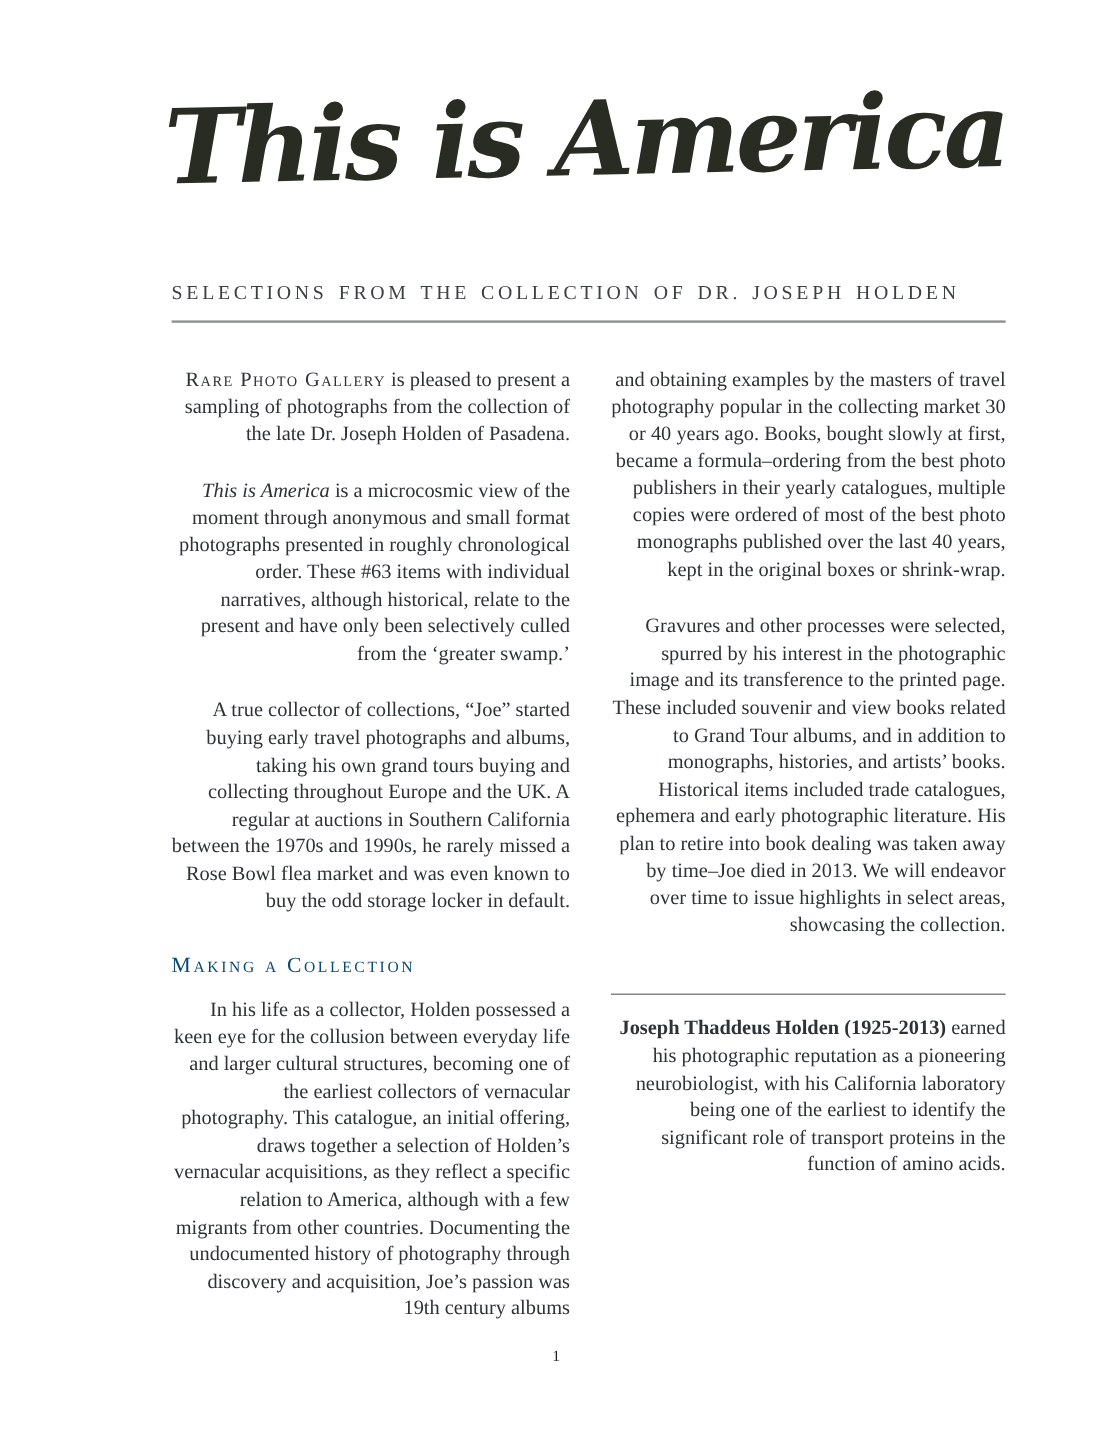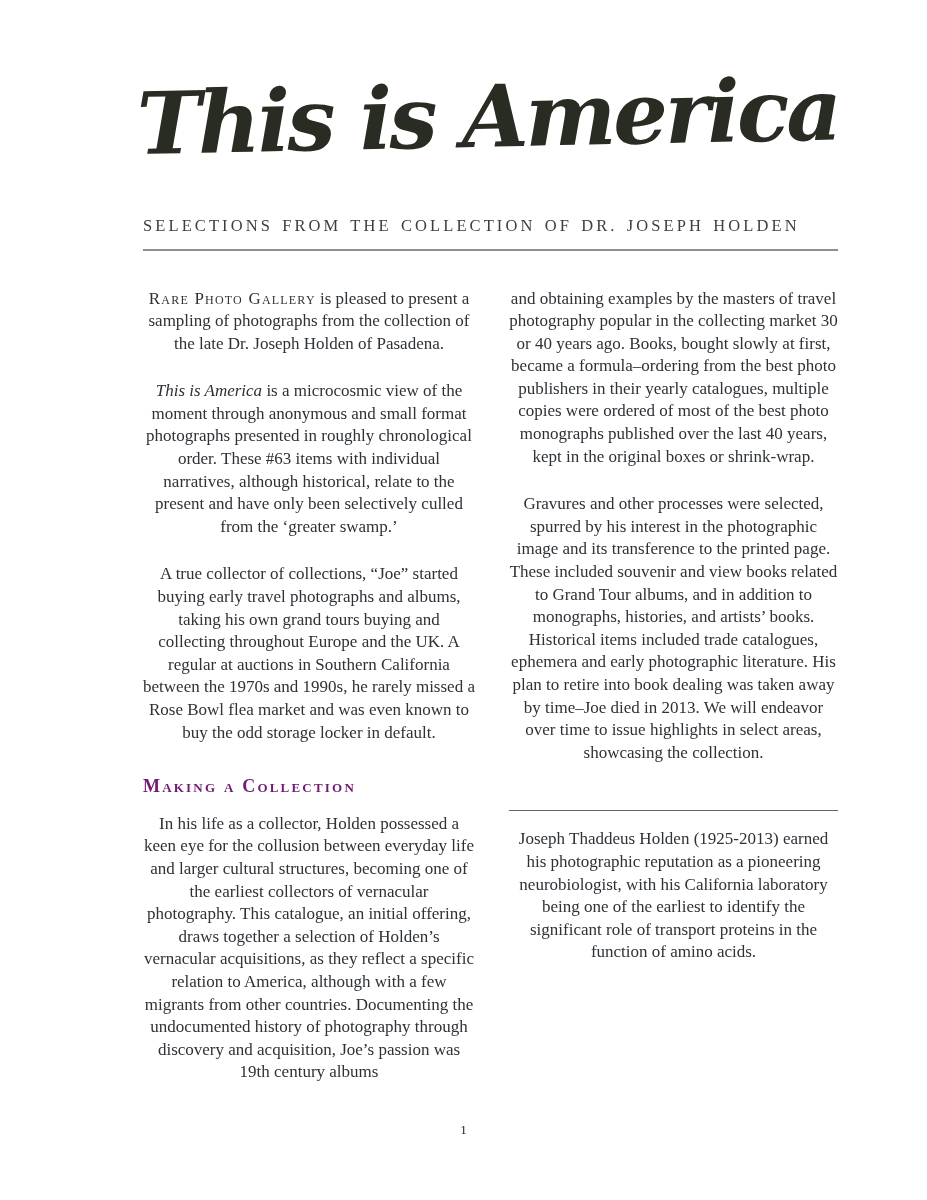"SELECTIONS FROM THE COLLECTION OF" .subtitle { margin-top: 38px -> 56px }
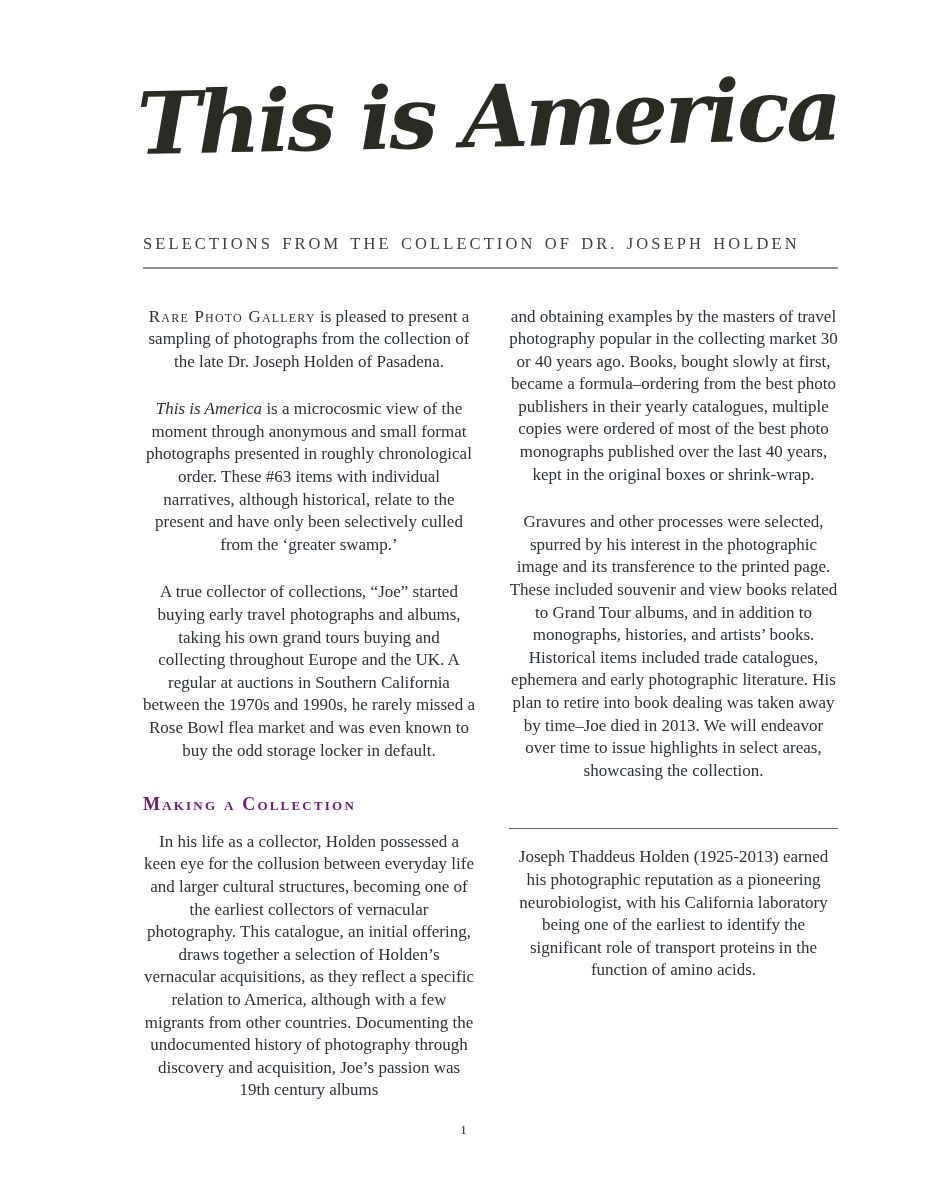"Rare Photo Gallery is pleased" .columns p { text-align: center -> right }
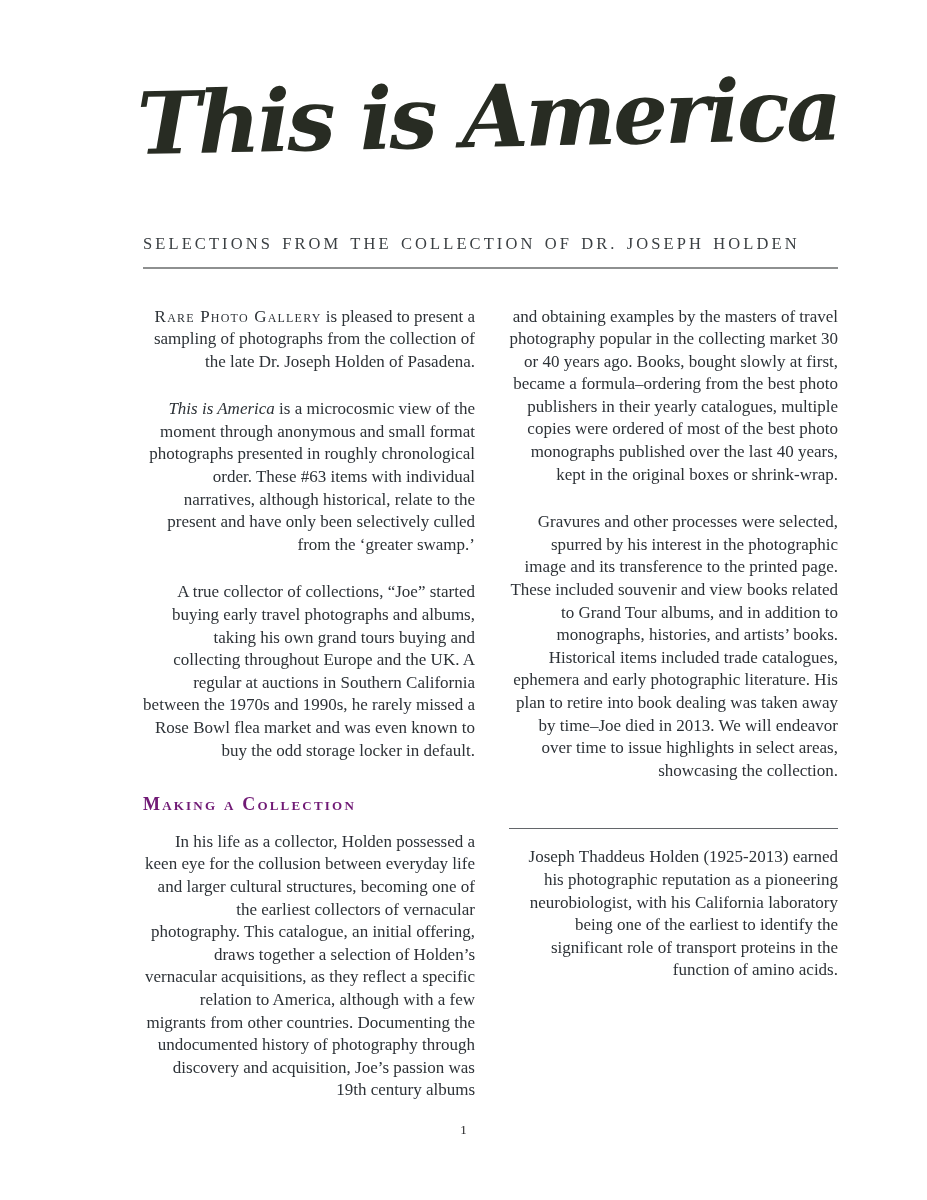"Making a Collection" .section-heading { color: #701a75 -> #0c4a6e; font-weight: 700 -> 400 }
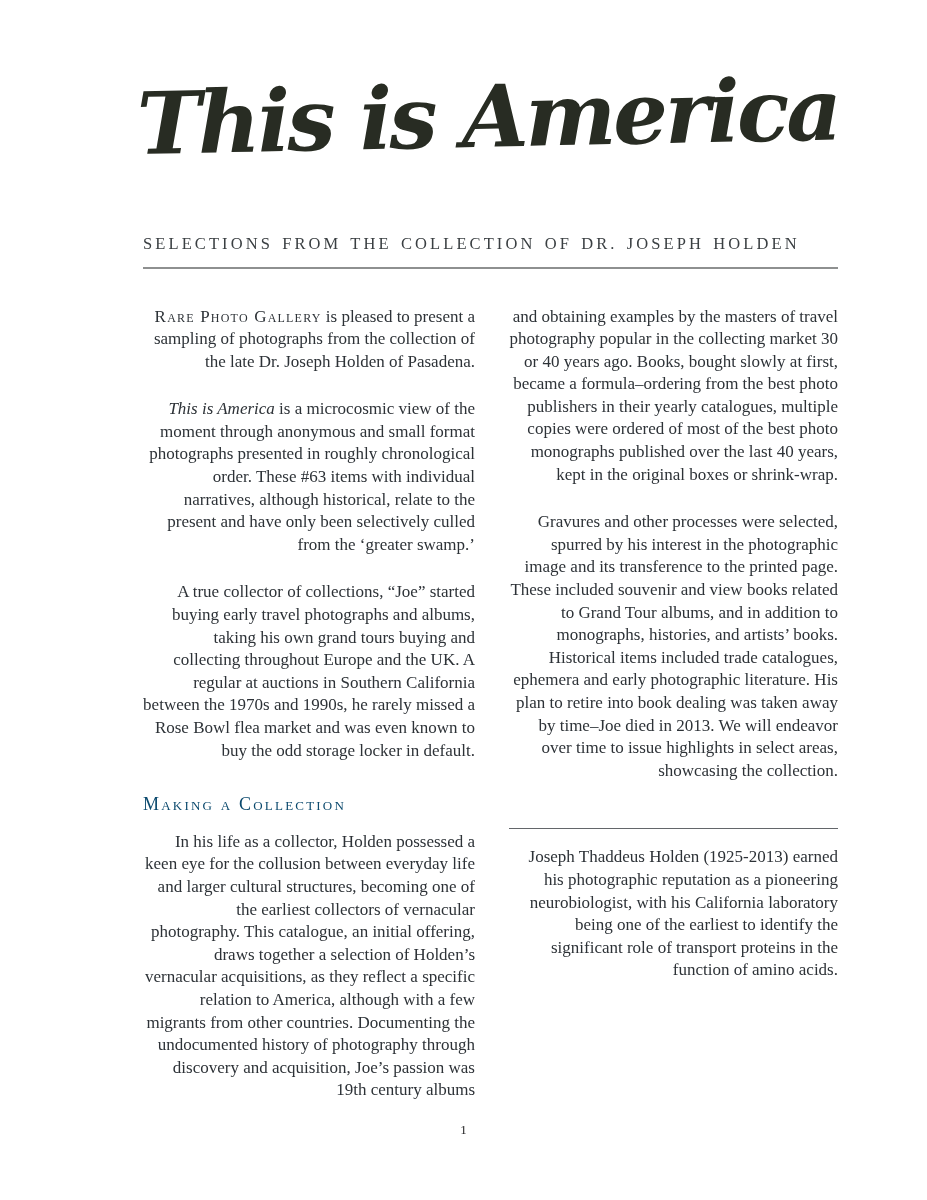"Joseph Thaddeus Holden (1925-2013)" .bold { font-weight: 400 -> 700 }
